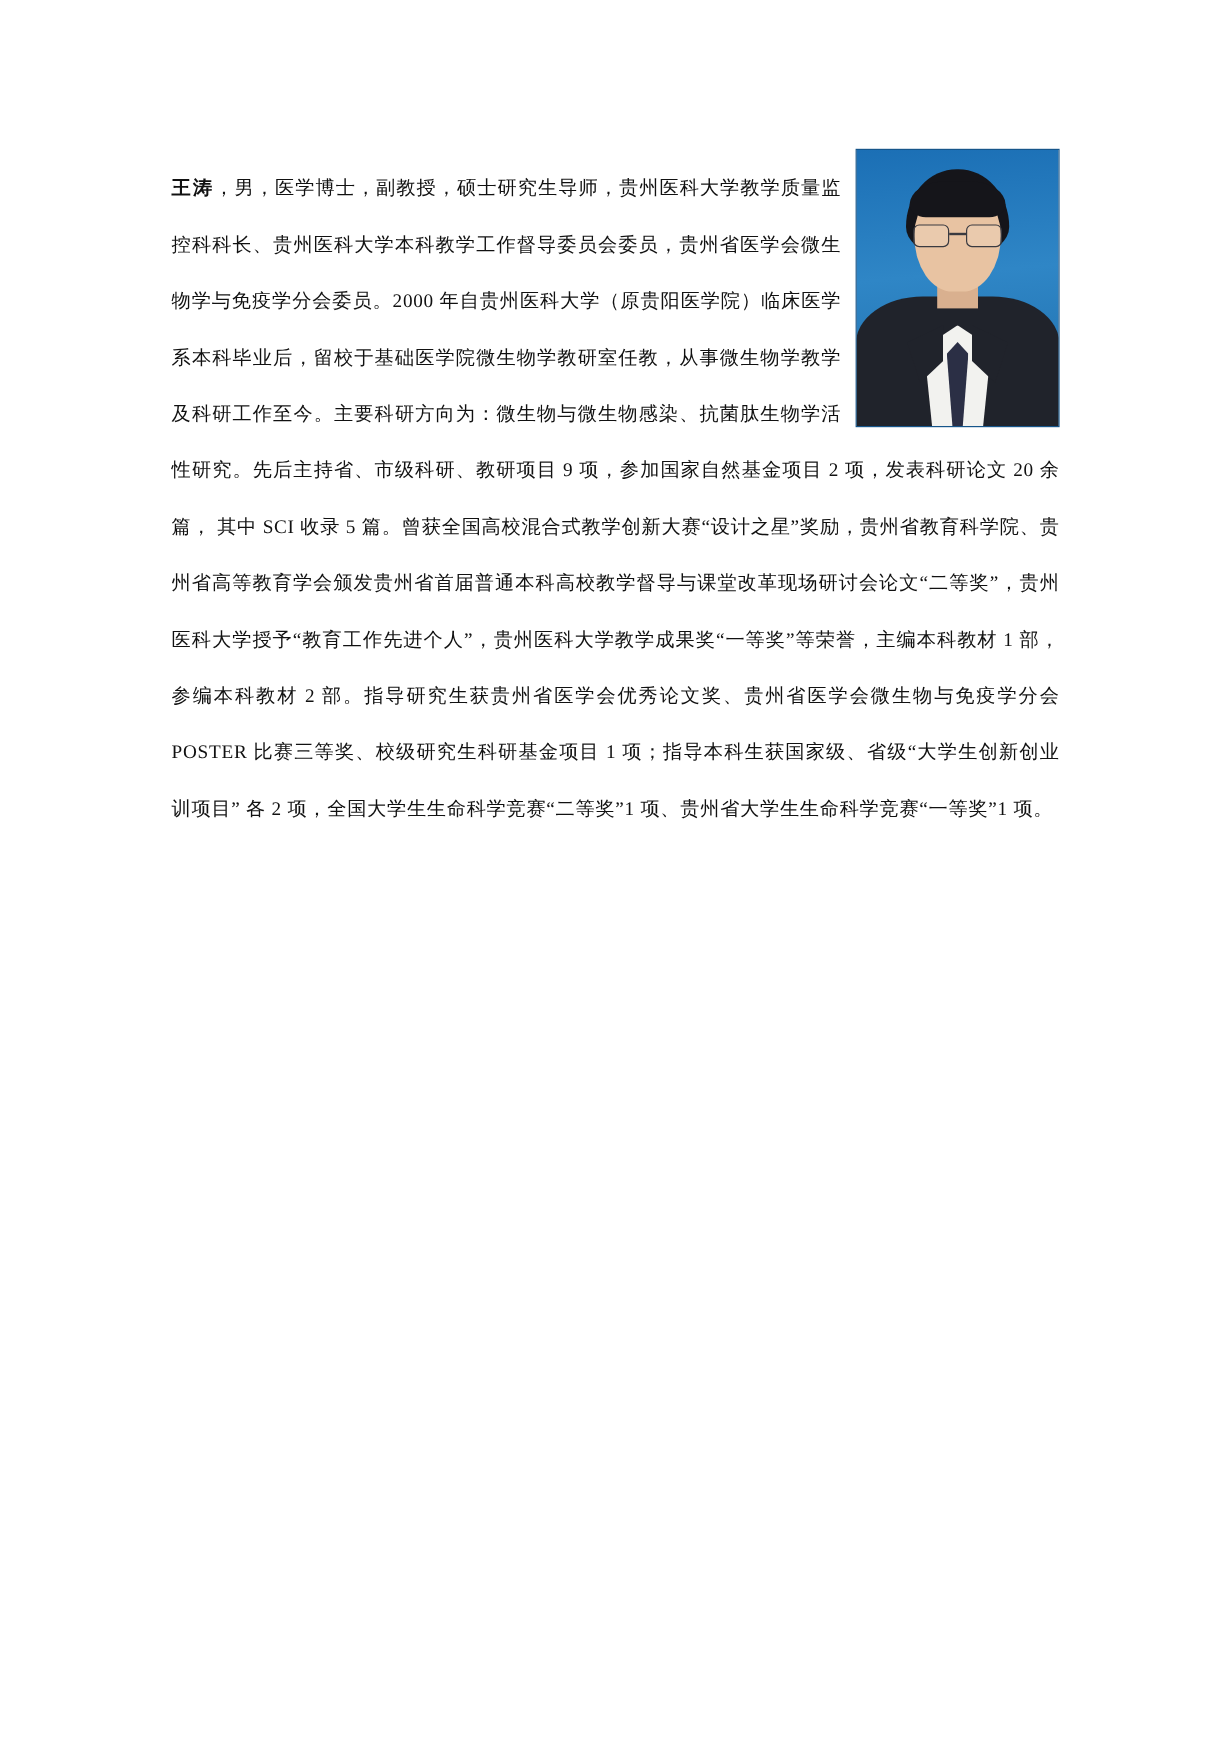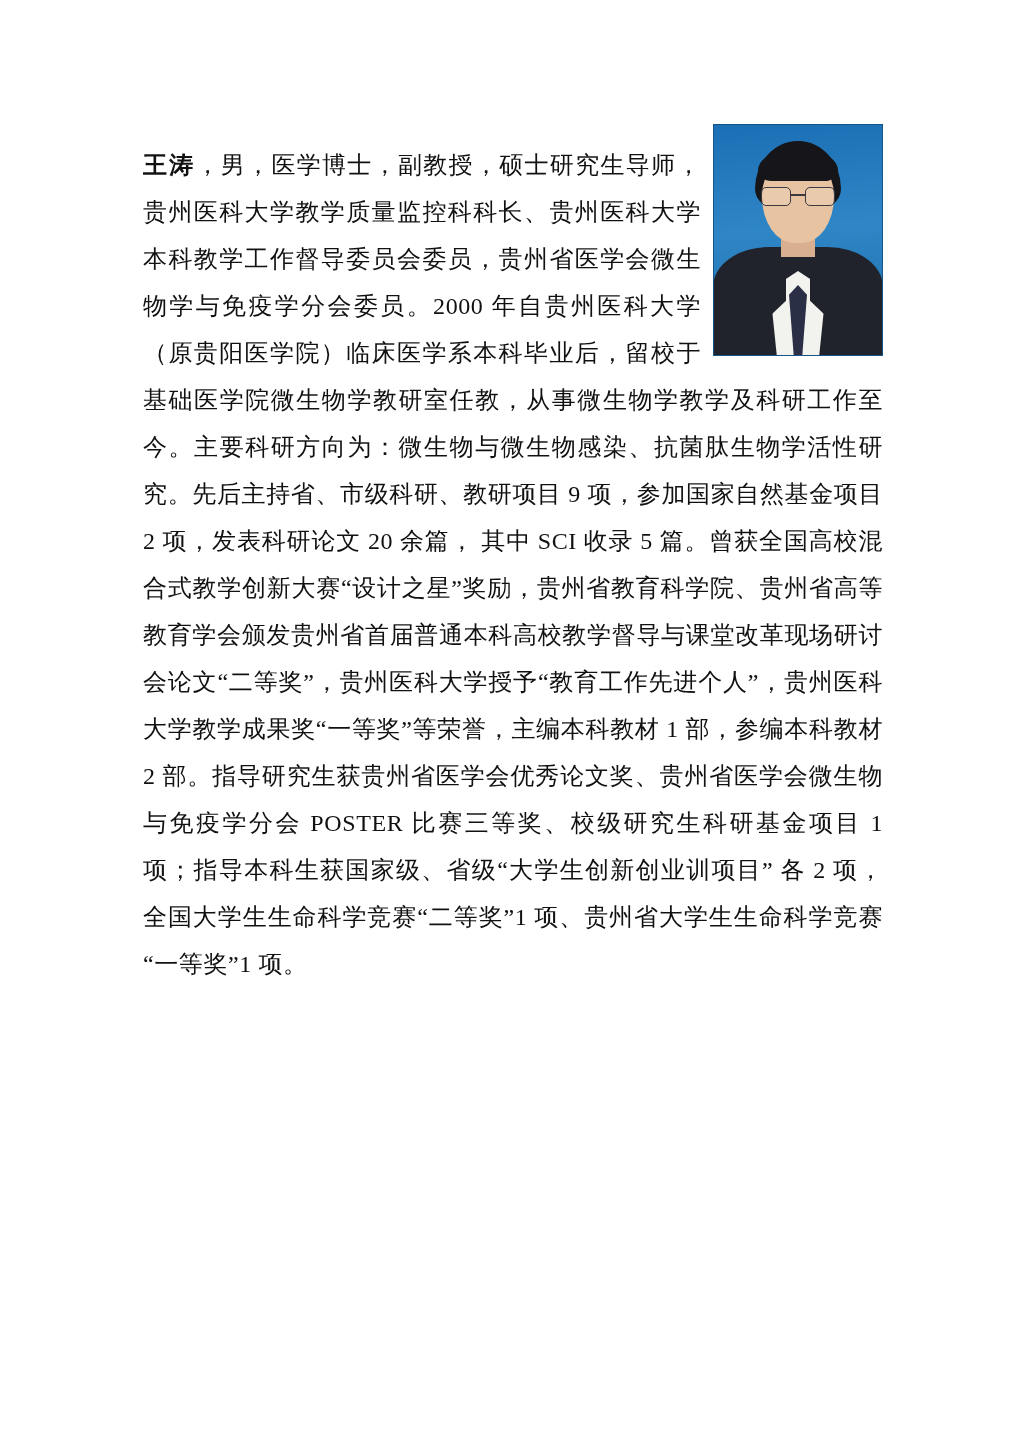"王涛，男，医学博士，副教授，硕士研究生导师，贵州医科大学教学质量监控科科长、贵州" .bio-text { font-size: 24px -> 16px }
